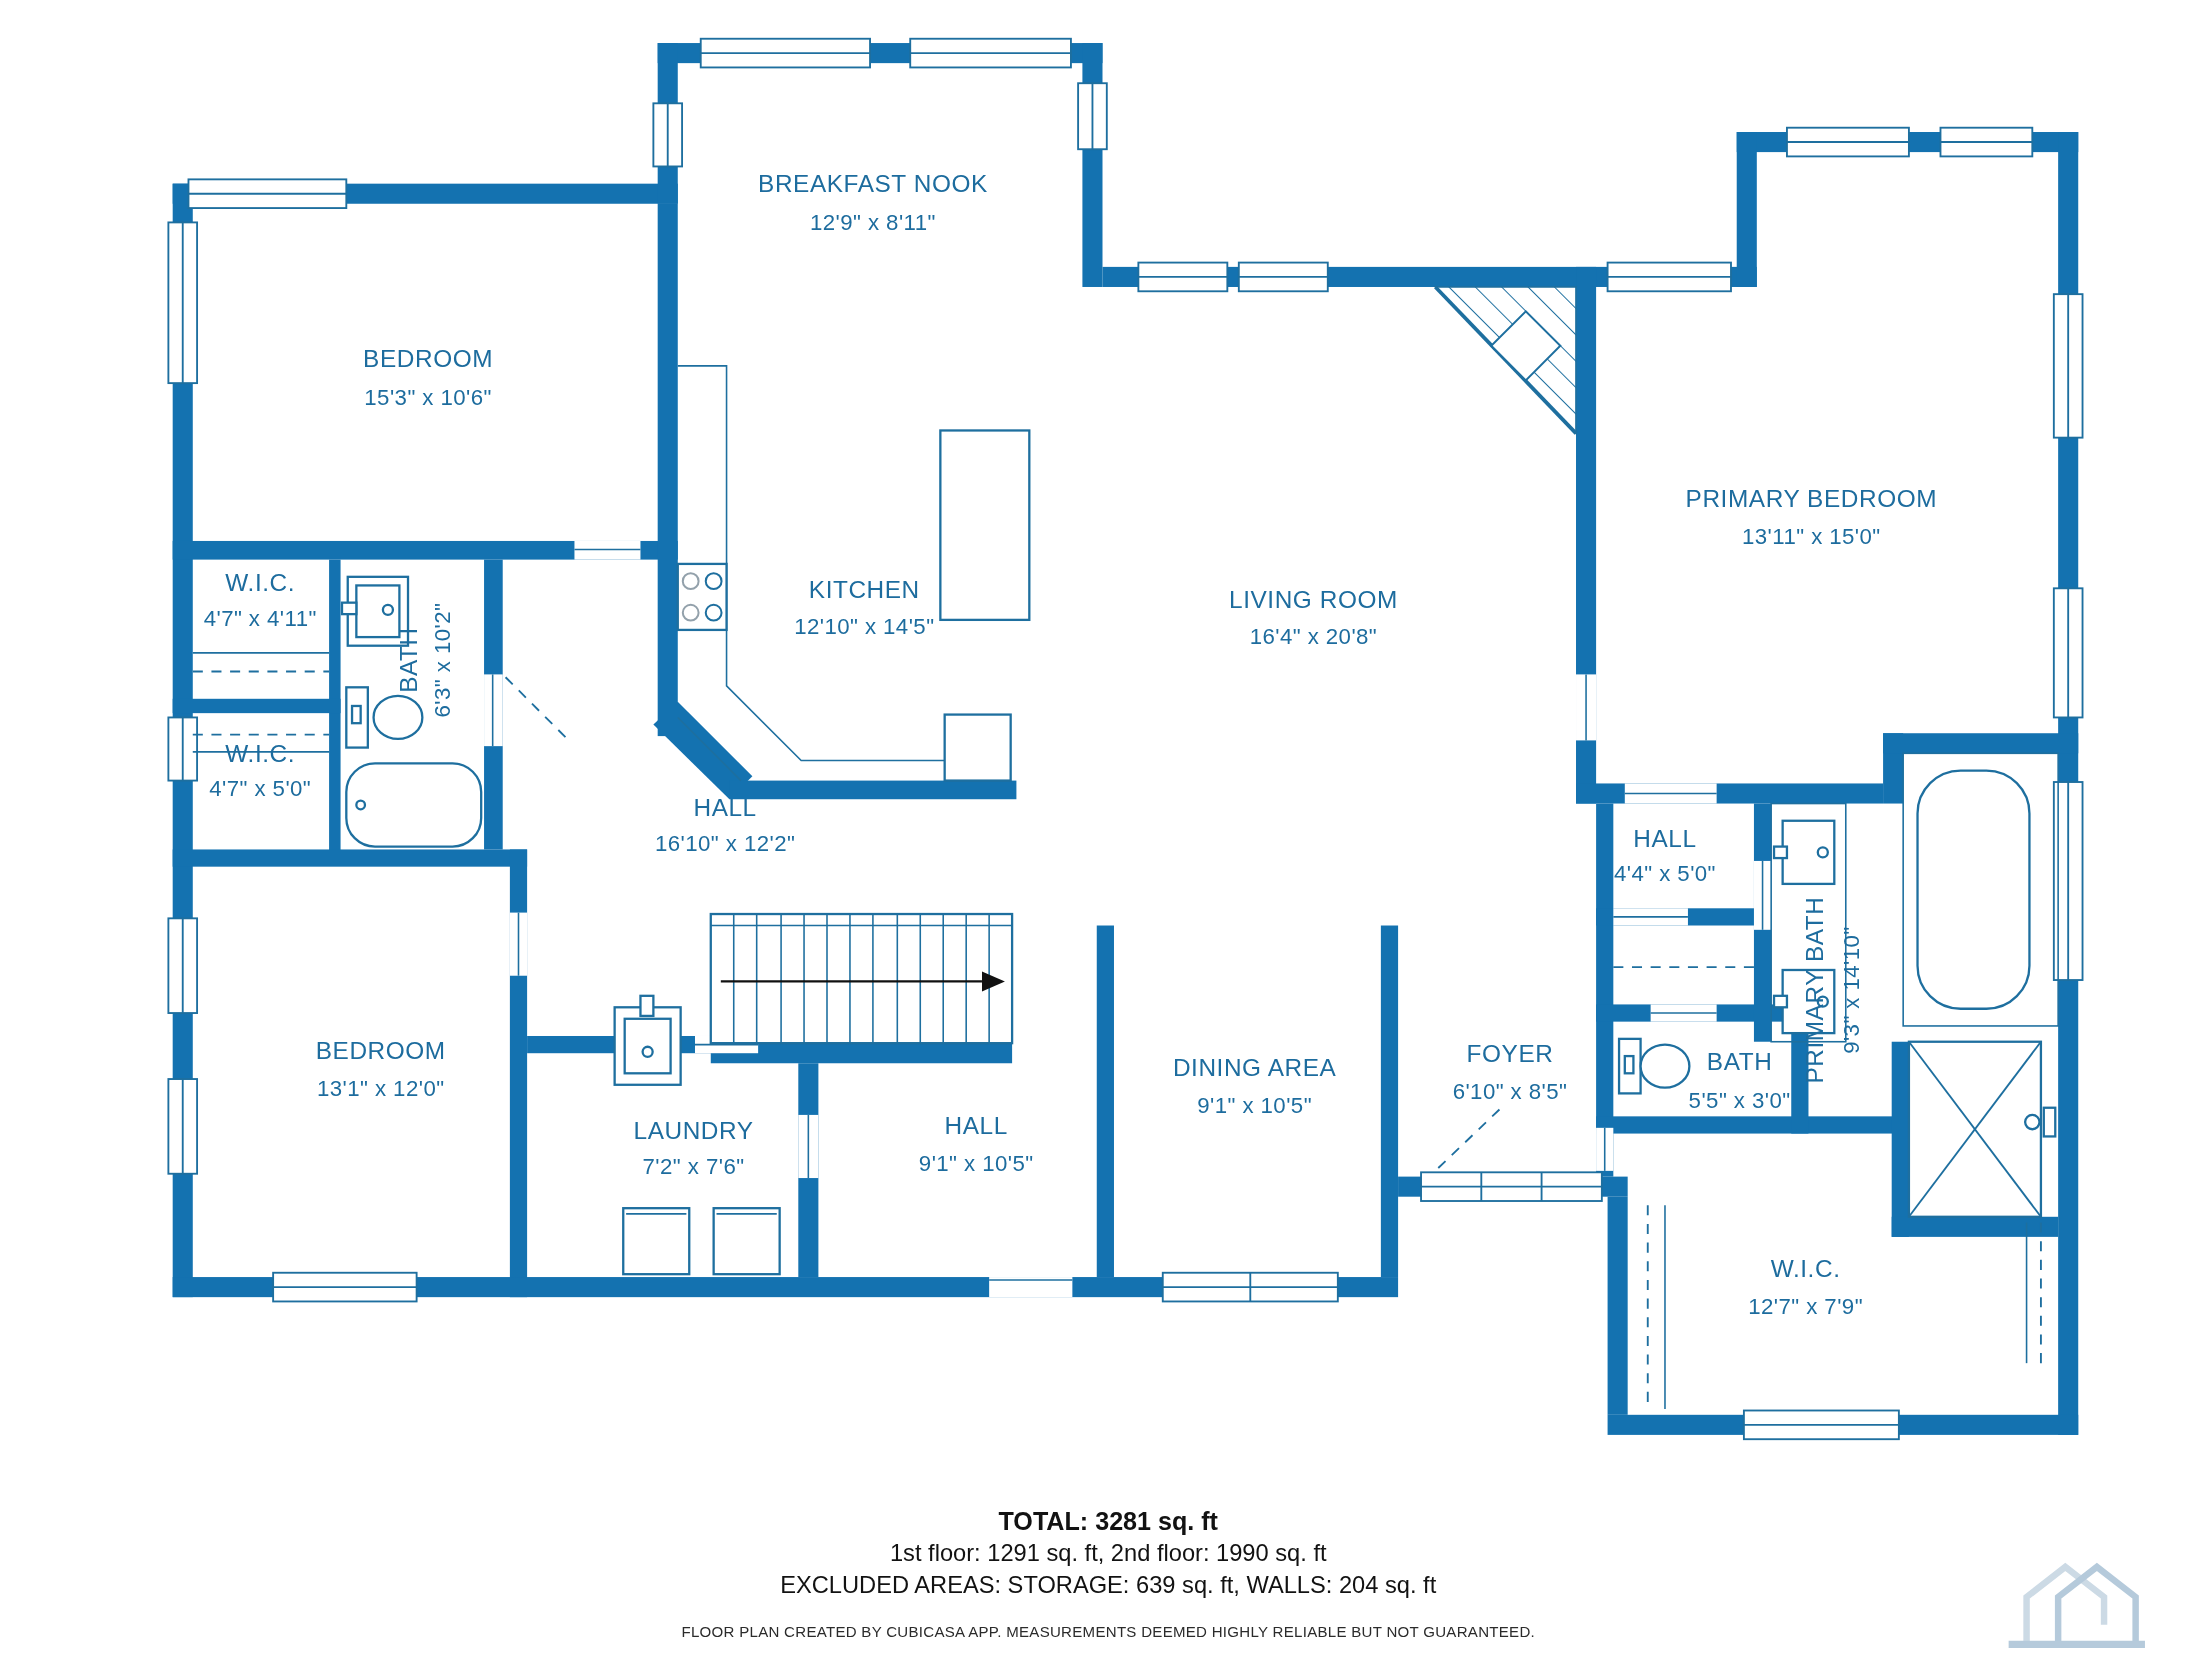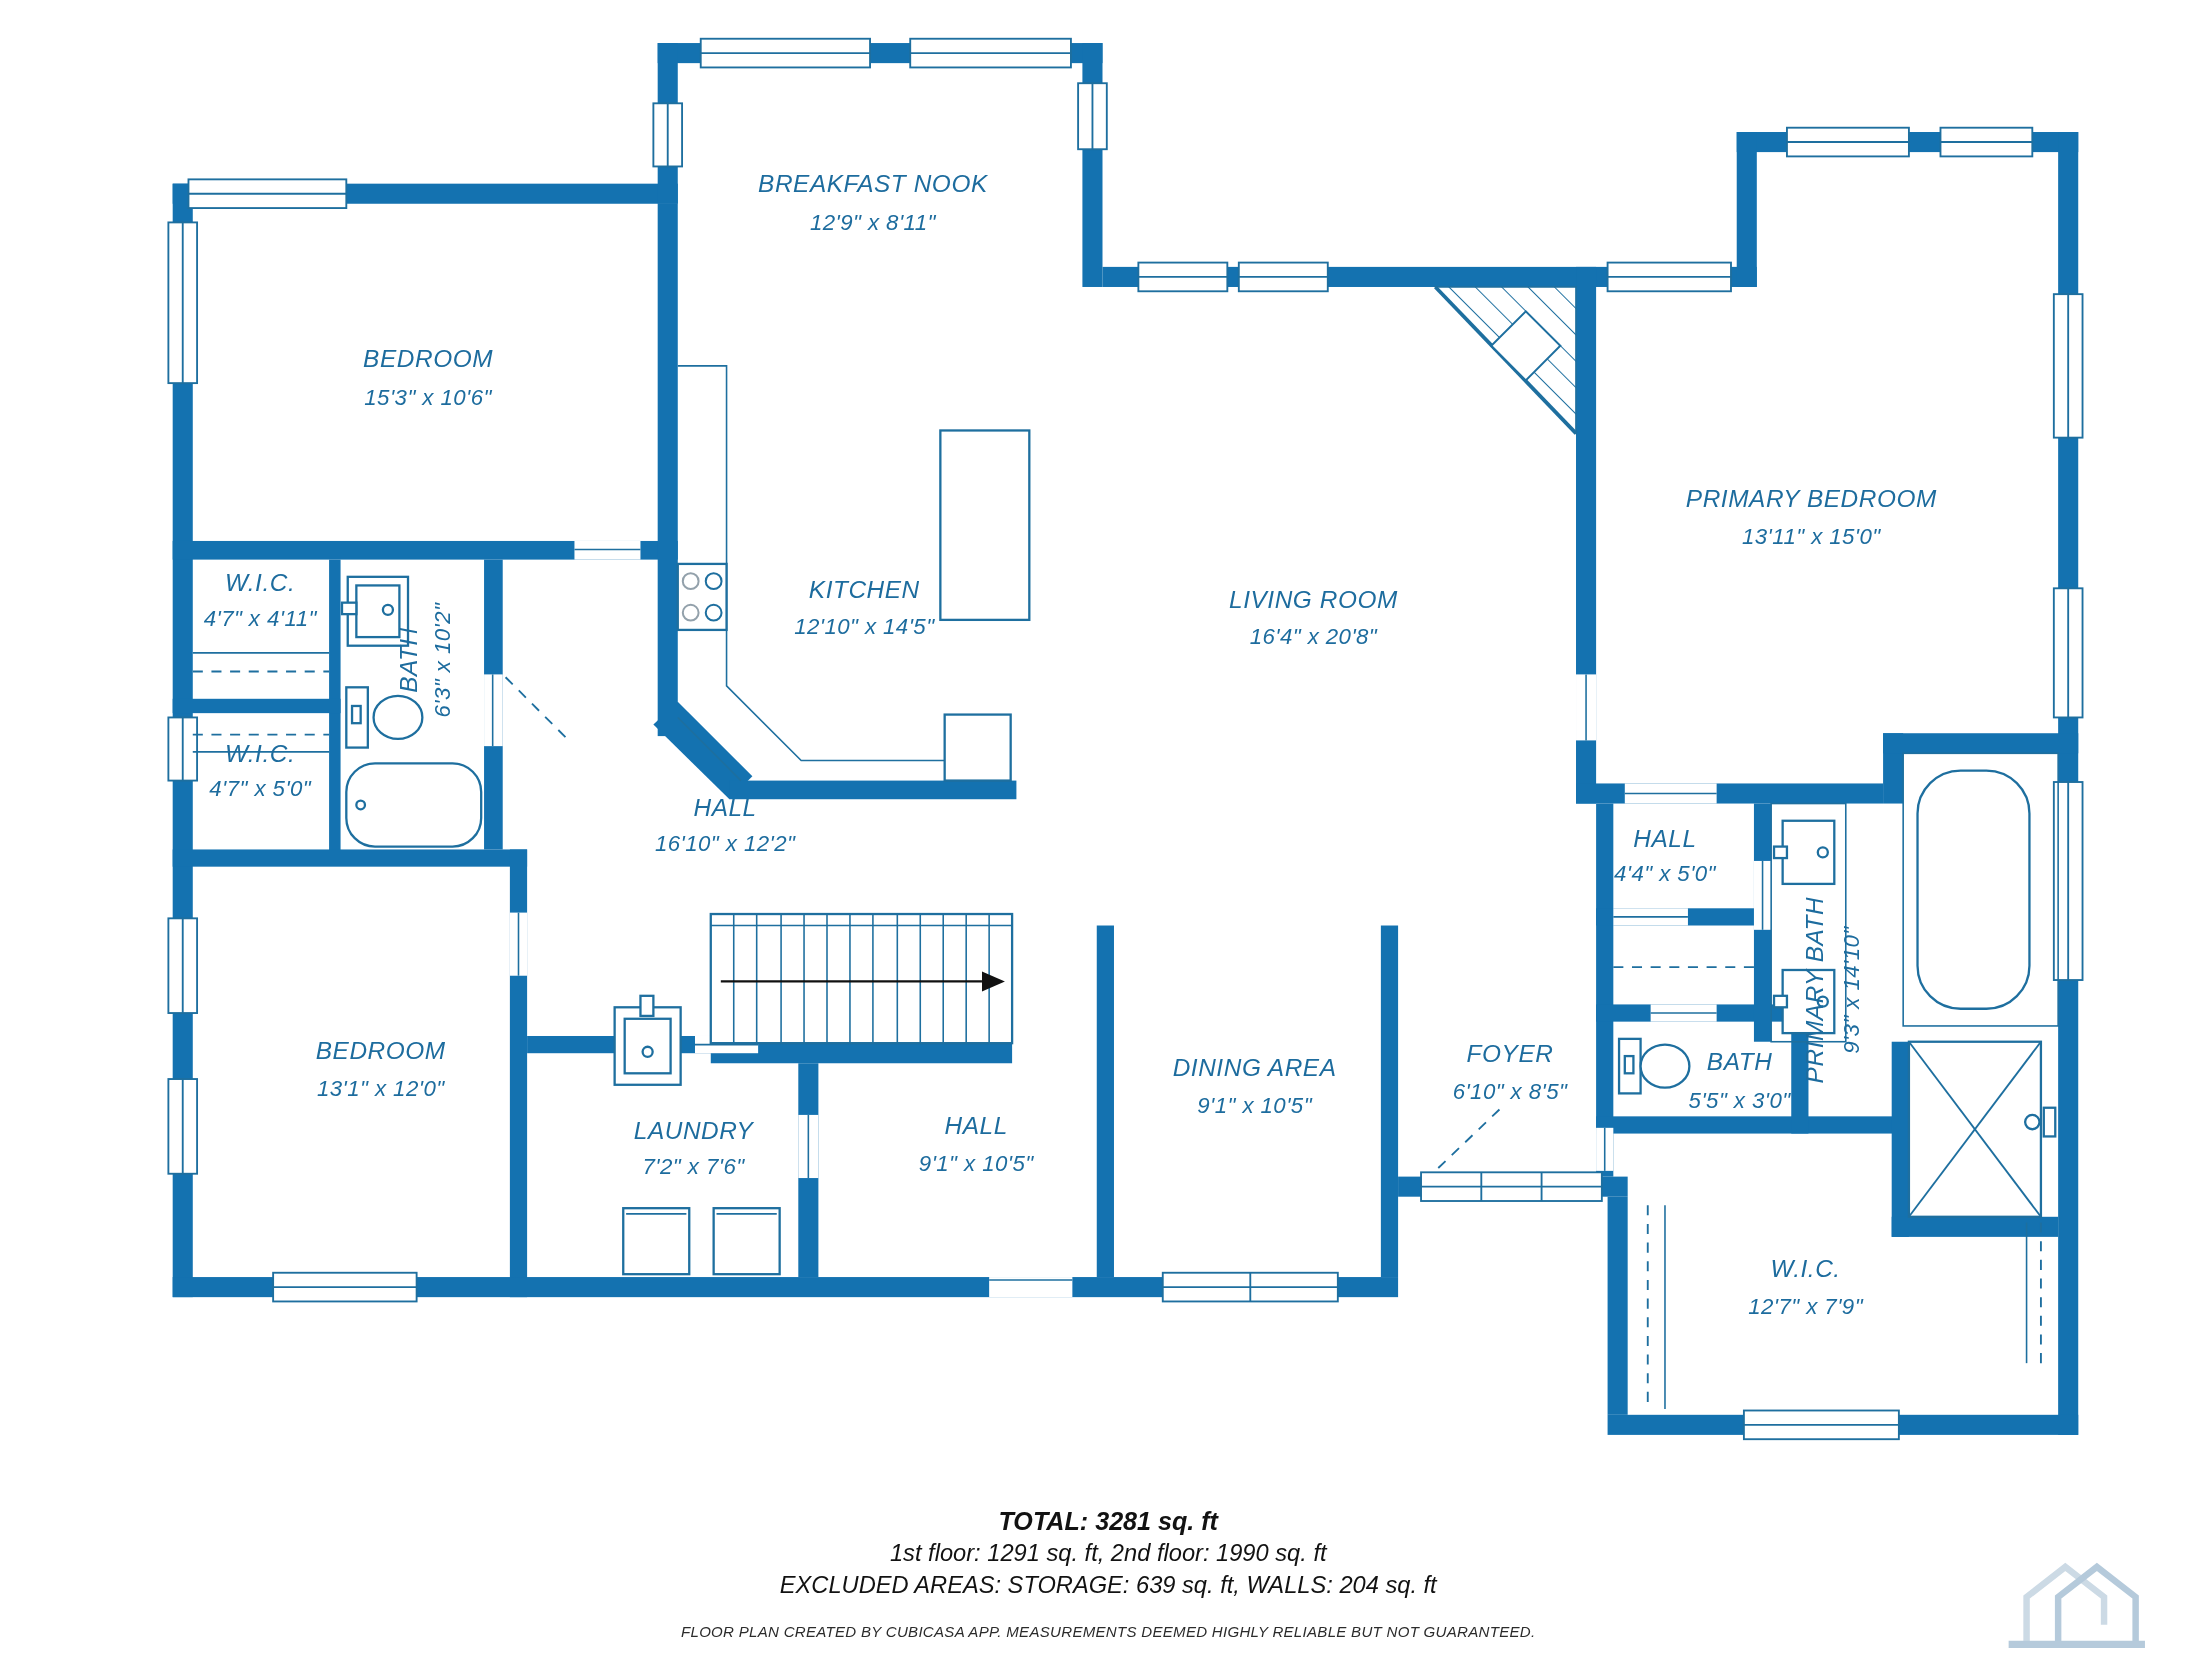"BREAKFAST NOOK" #stage { font-style: italic -> none }
